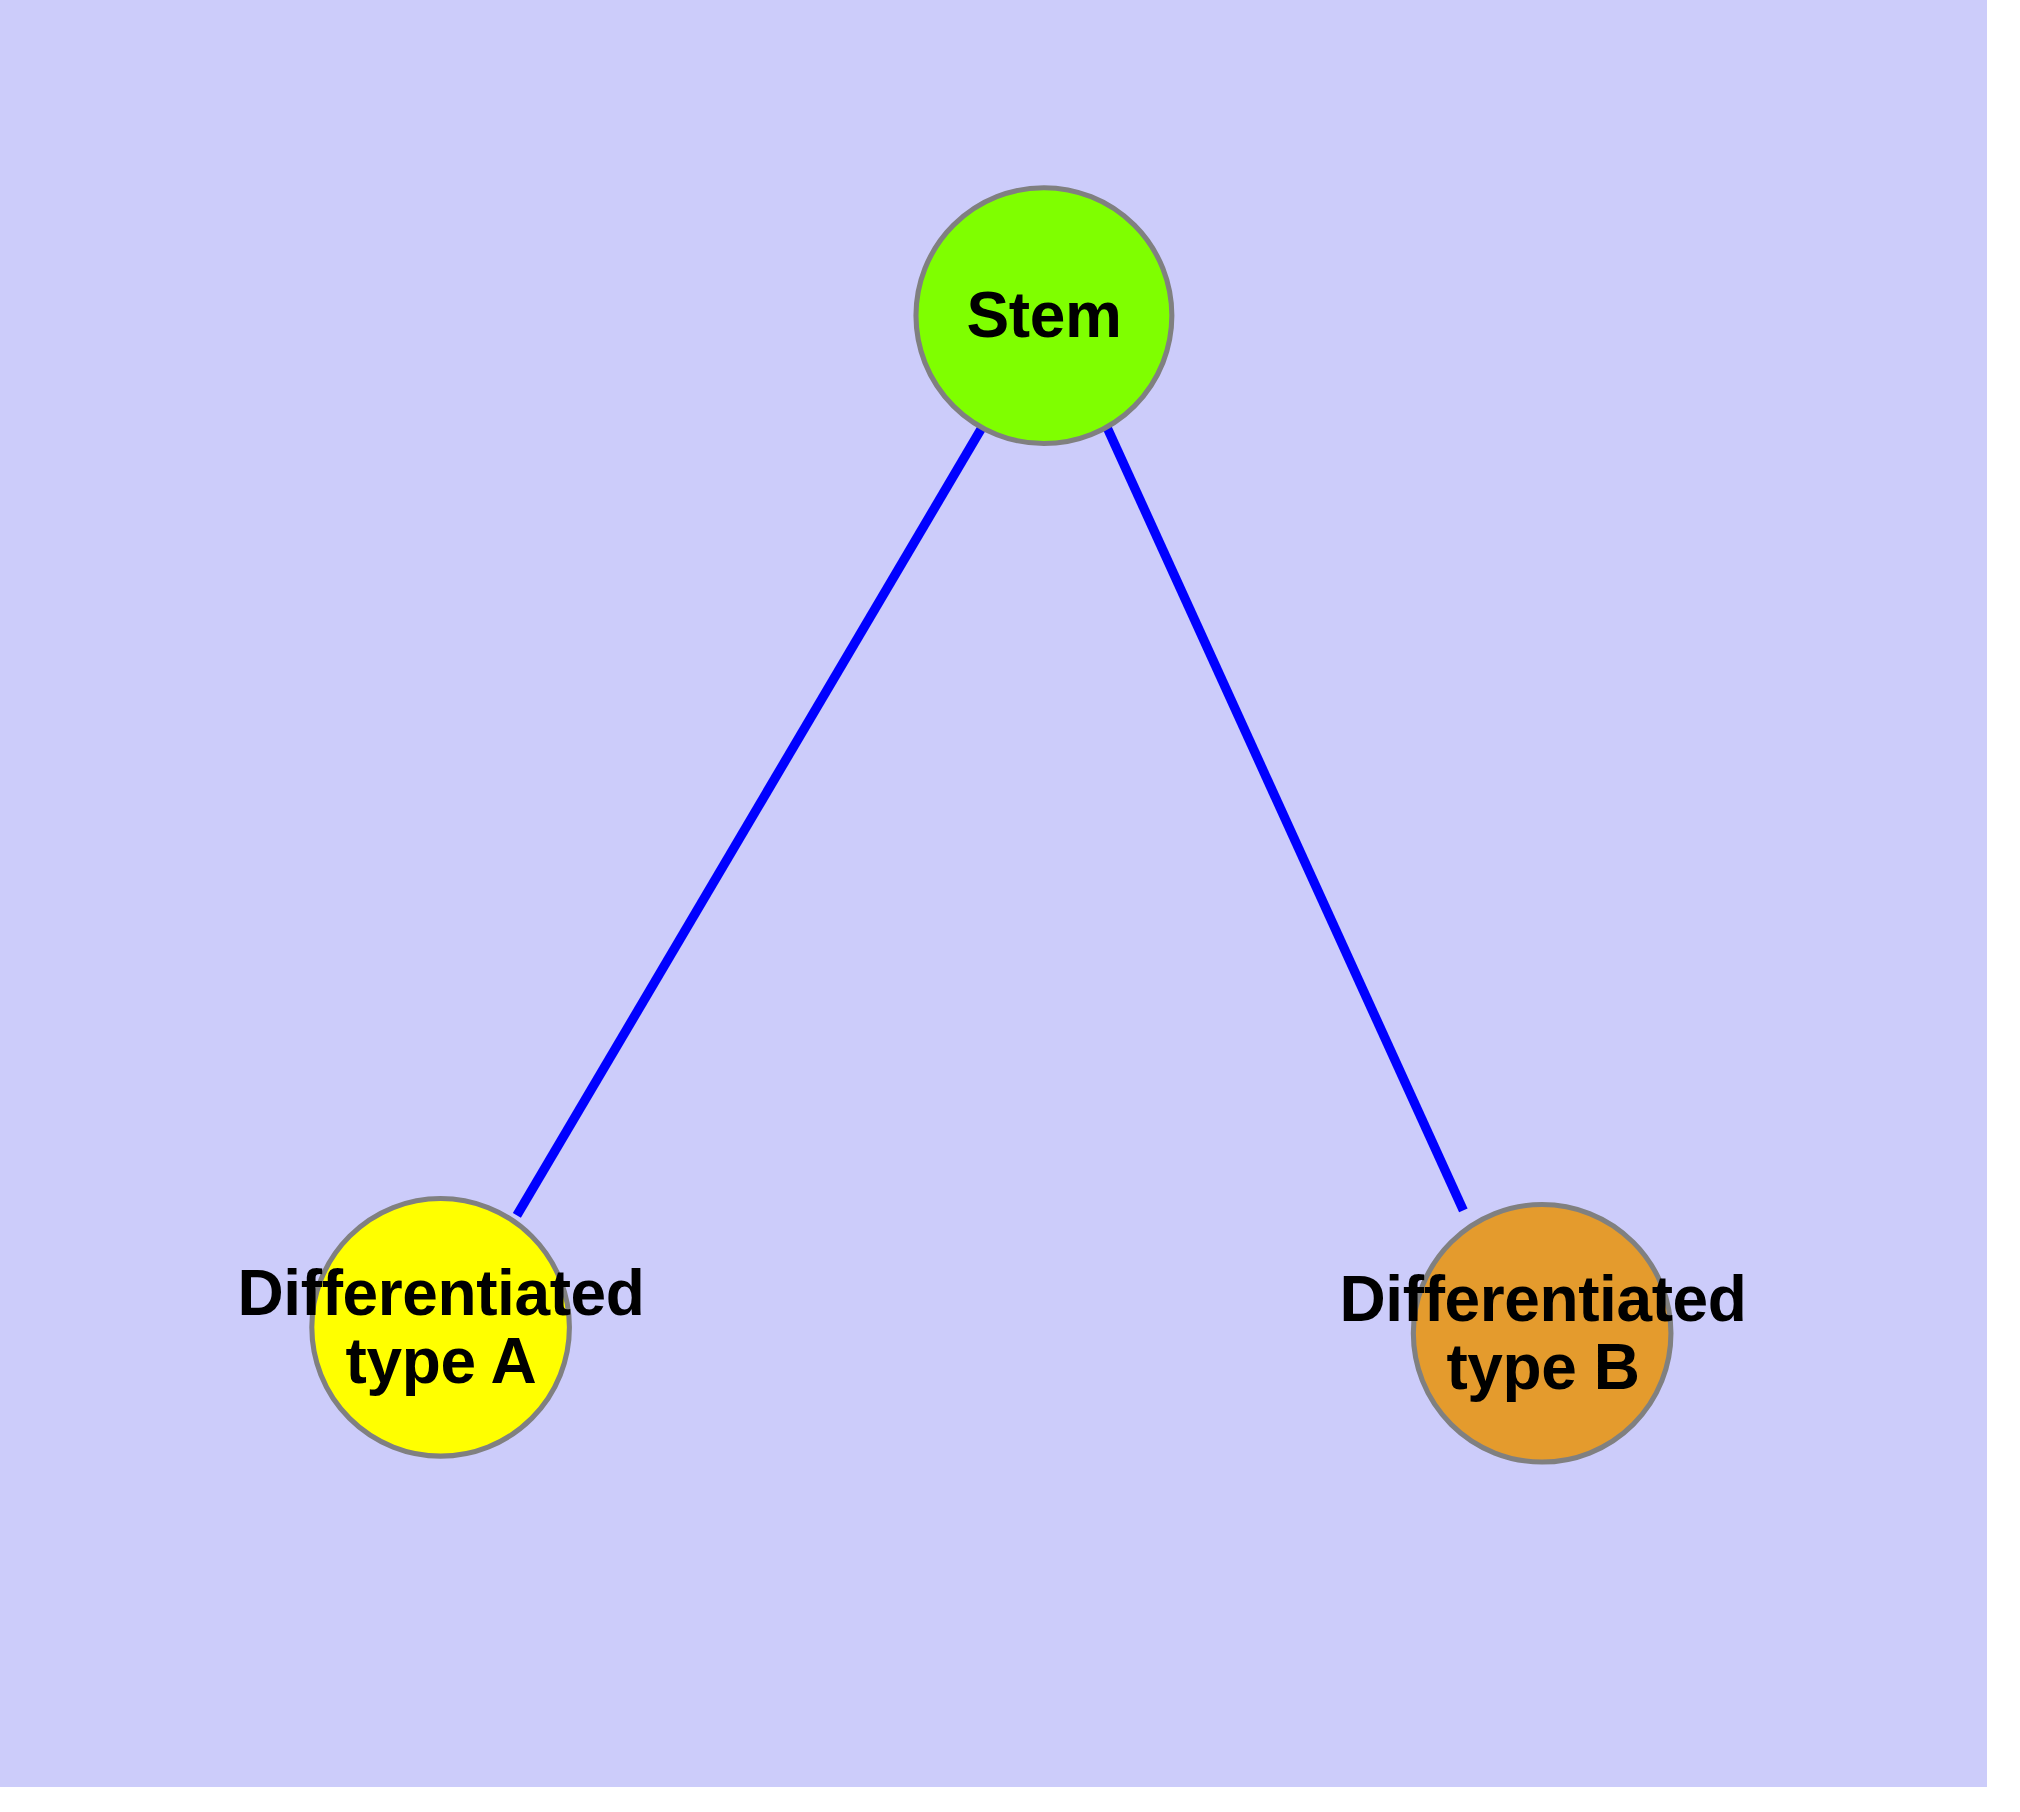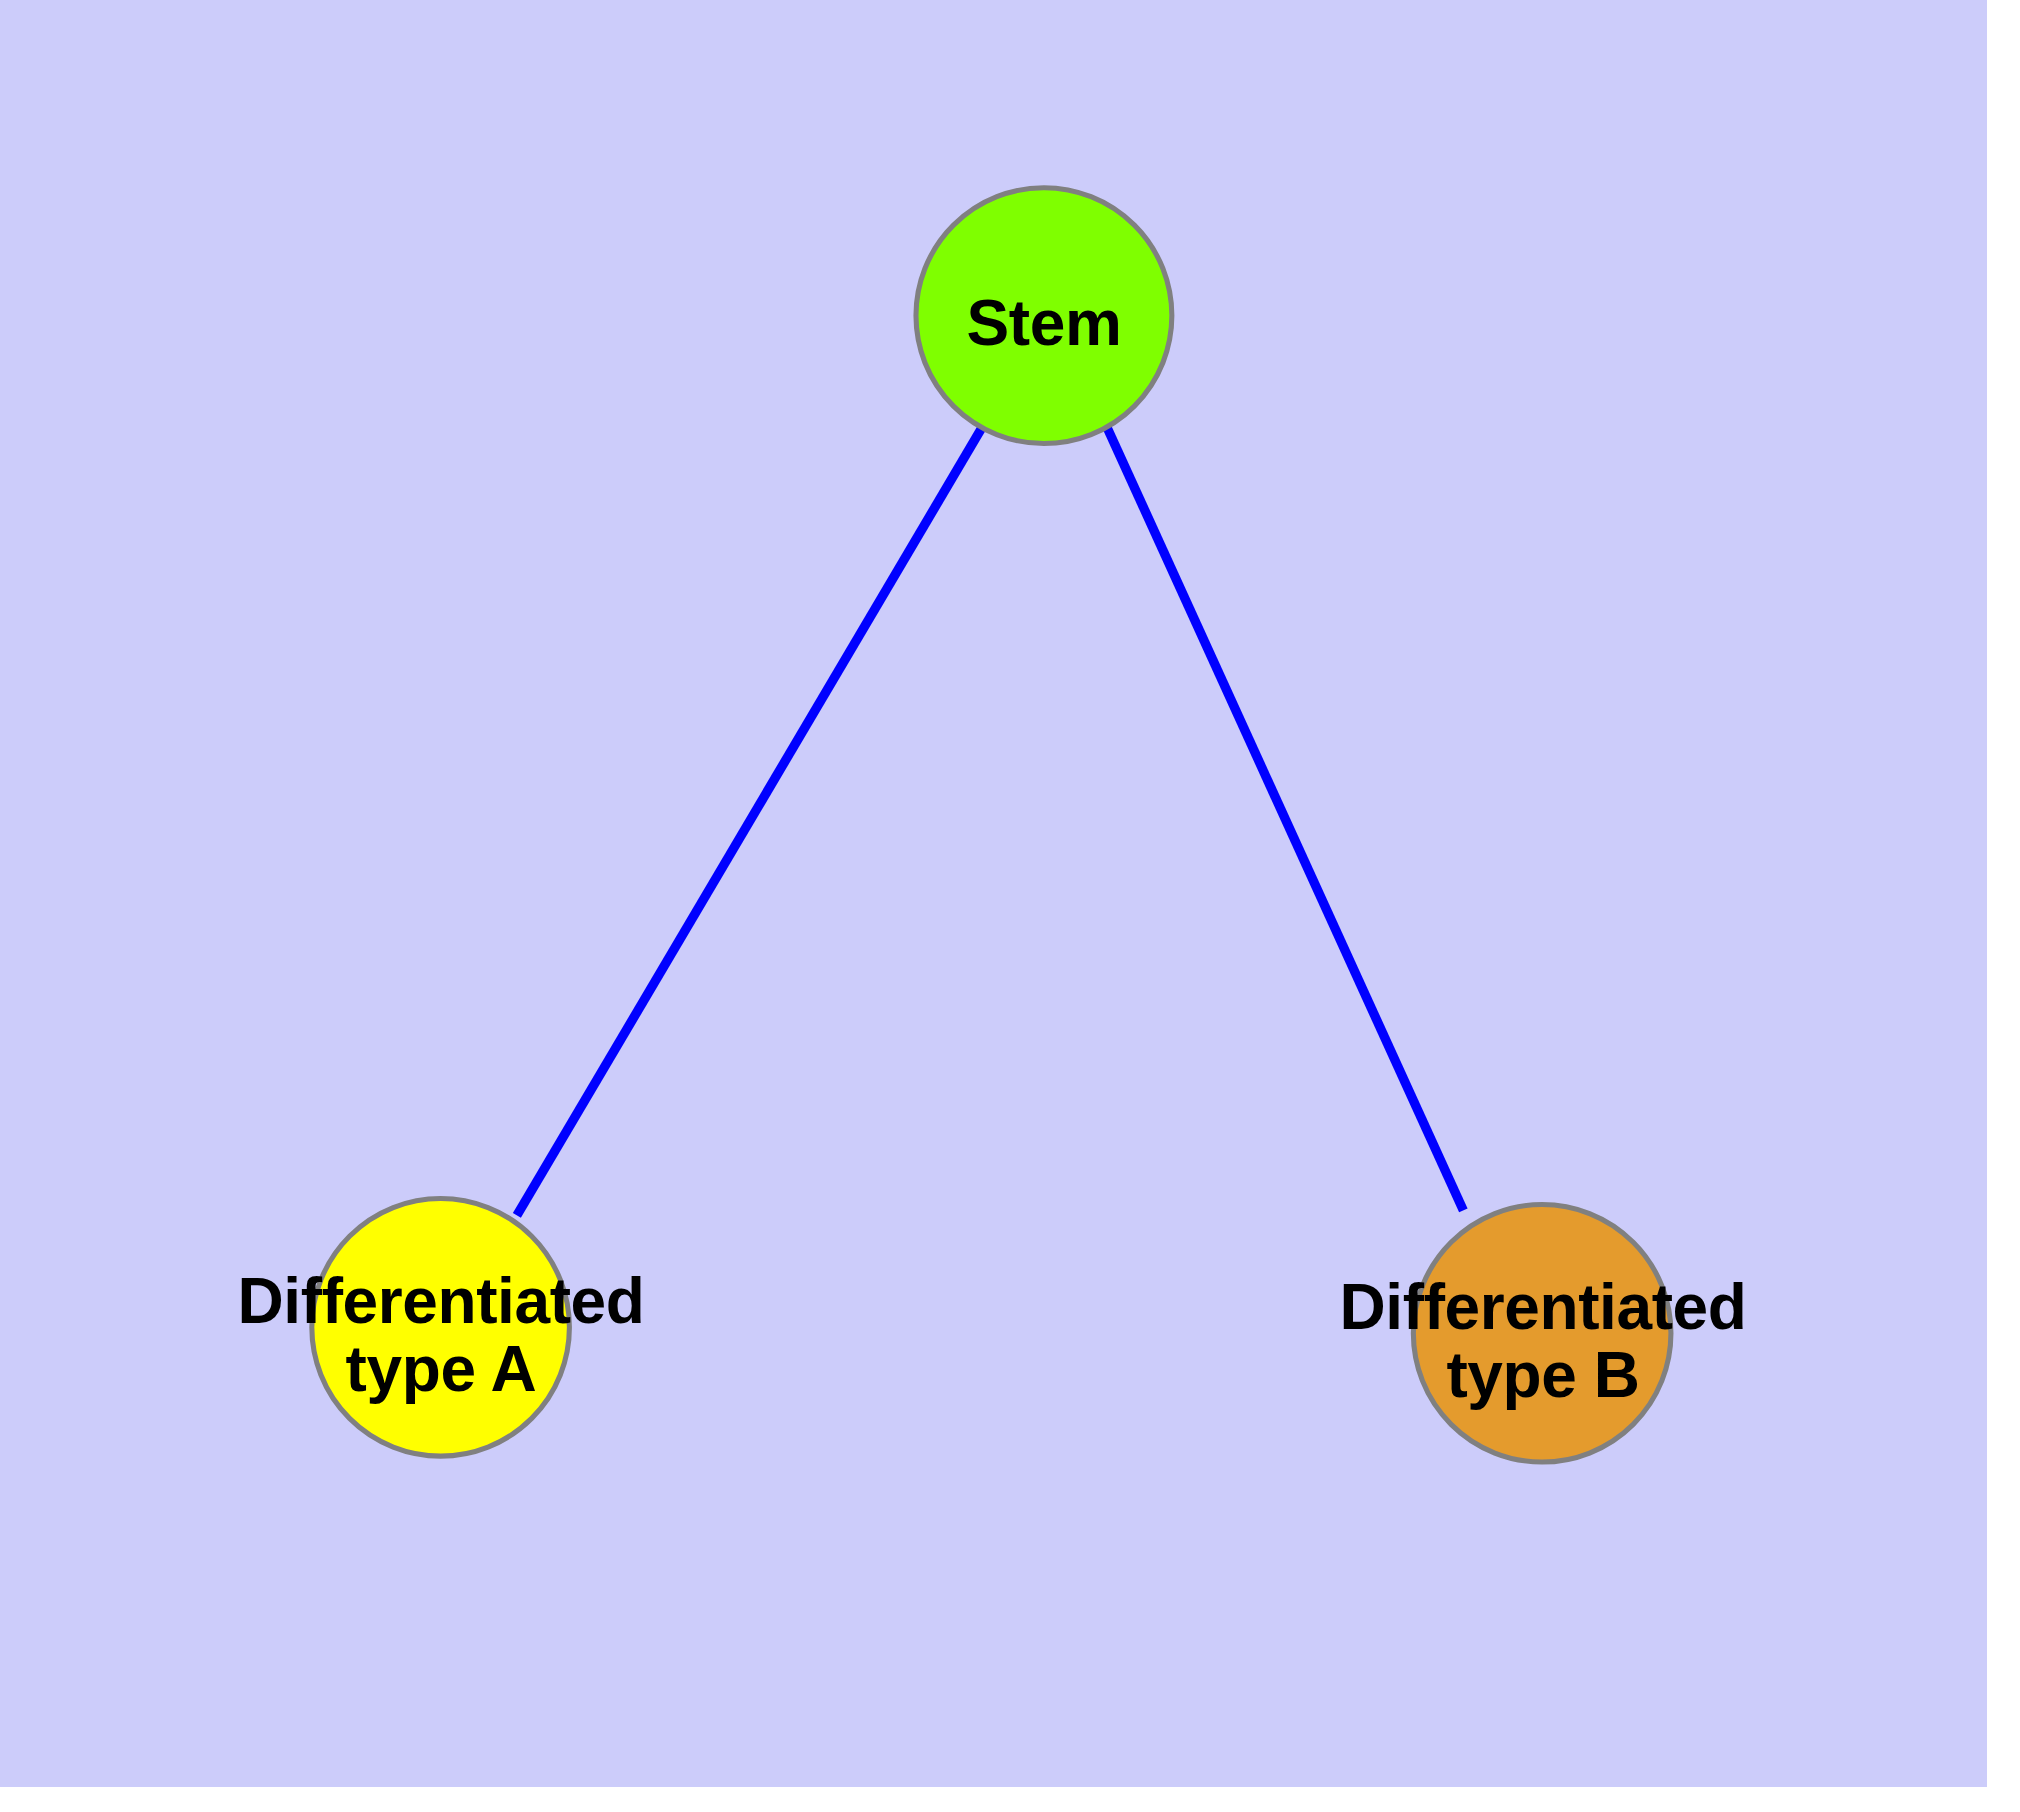"Stem" .node-label { margin-top: 8px -> none }
